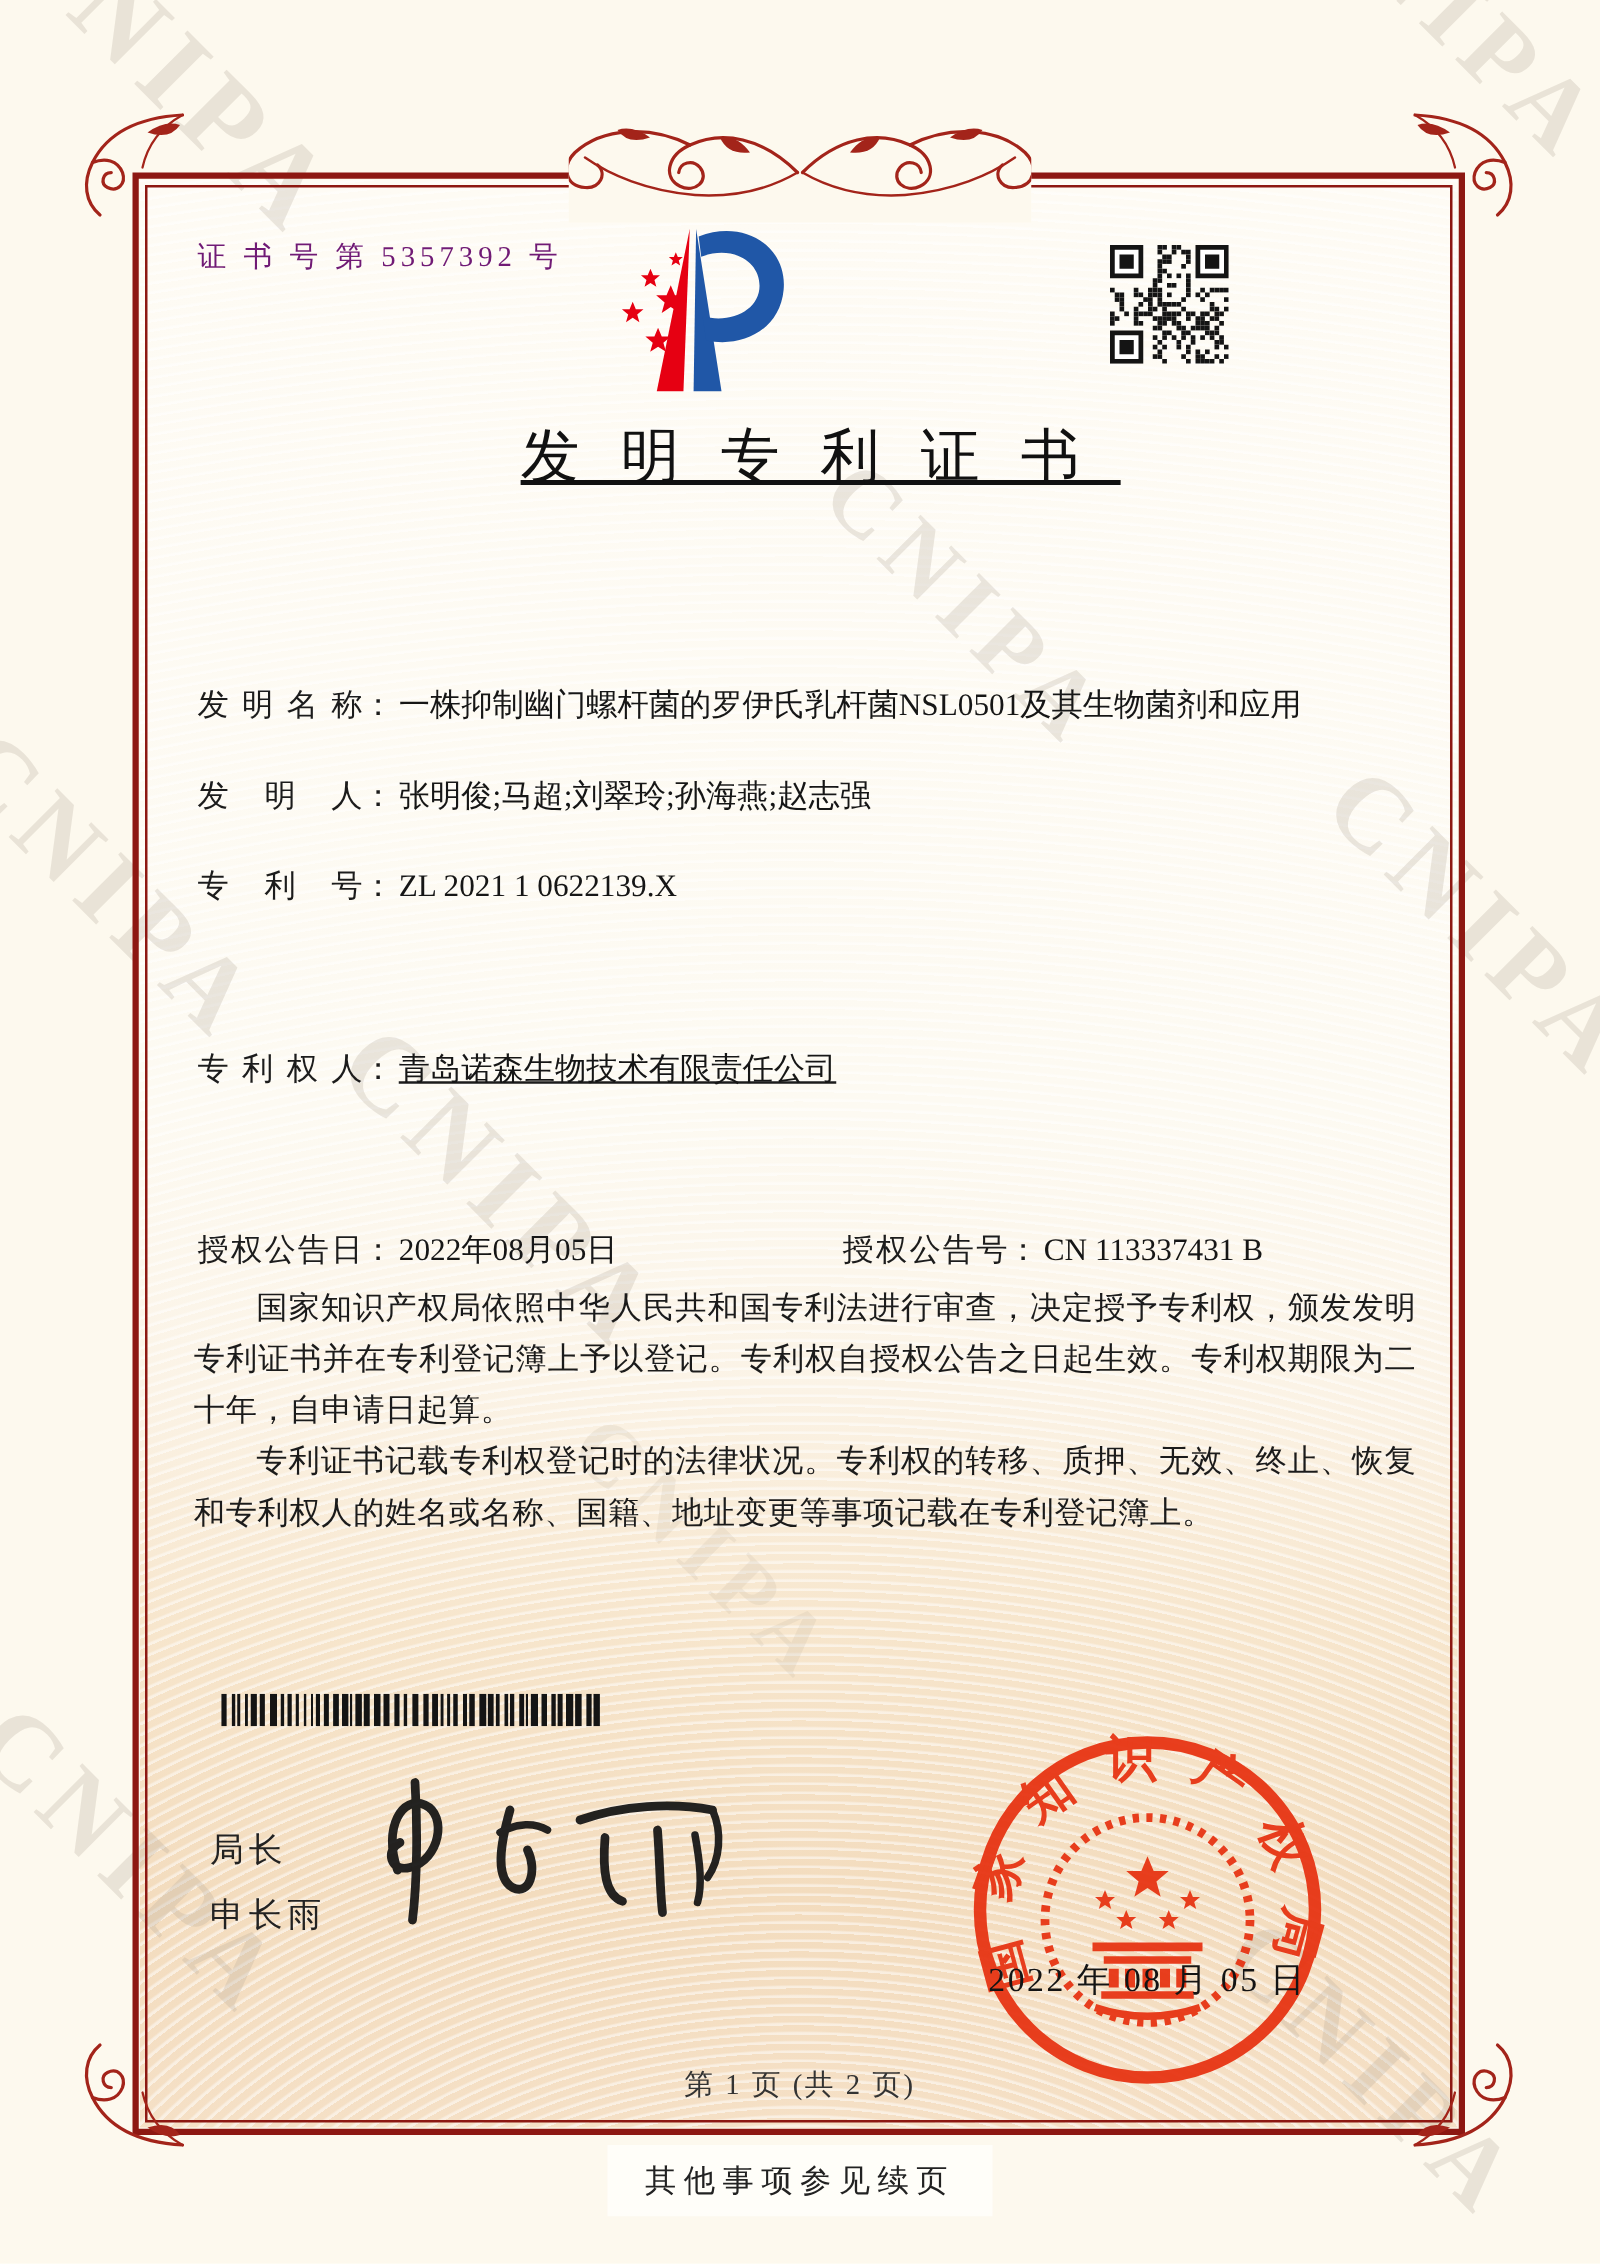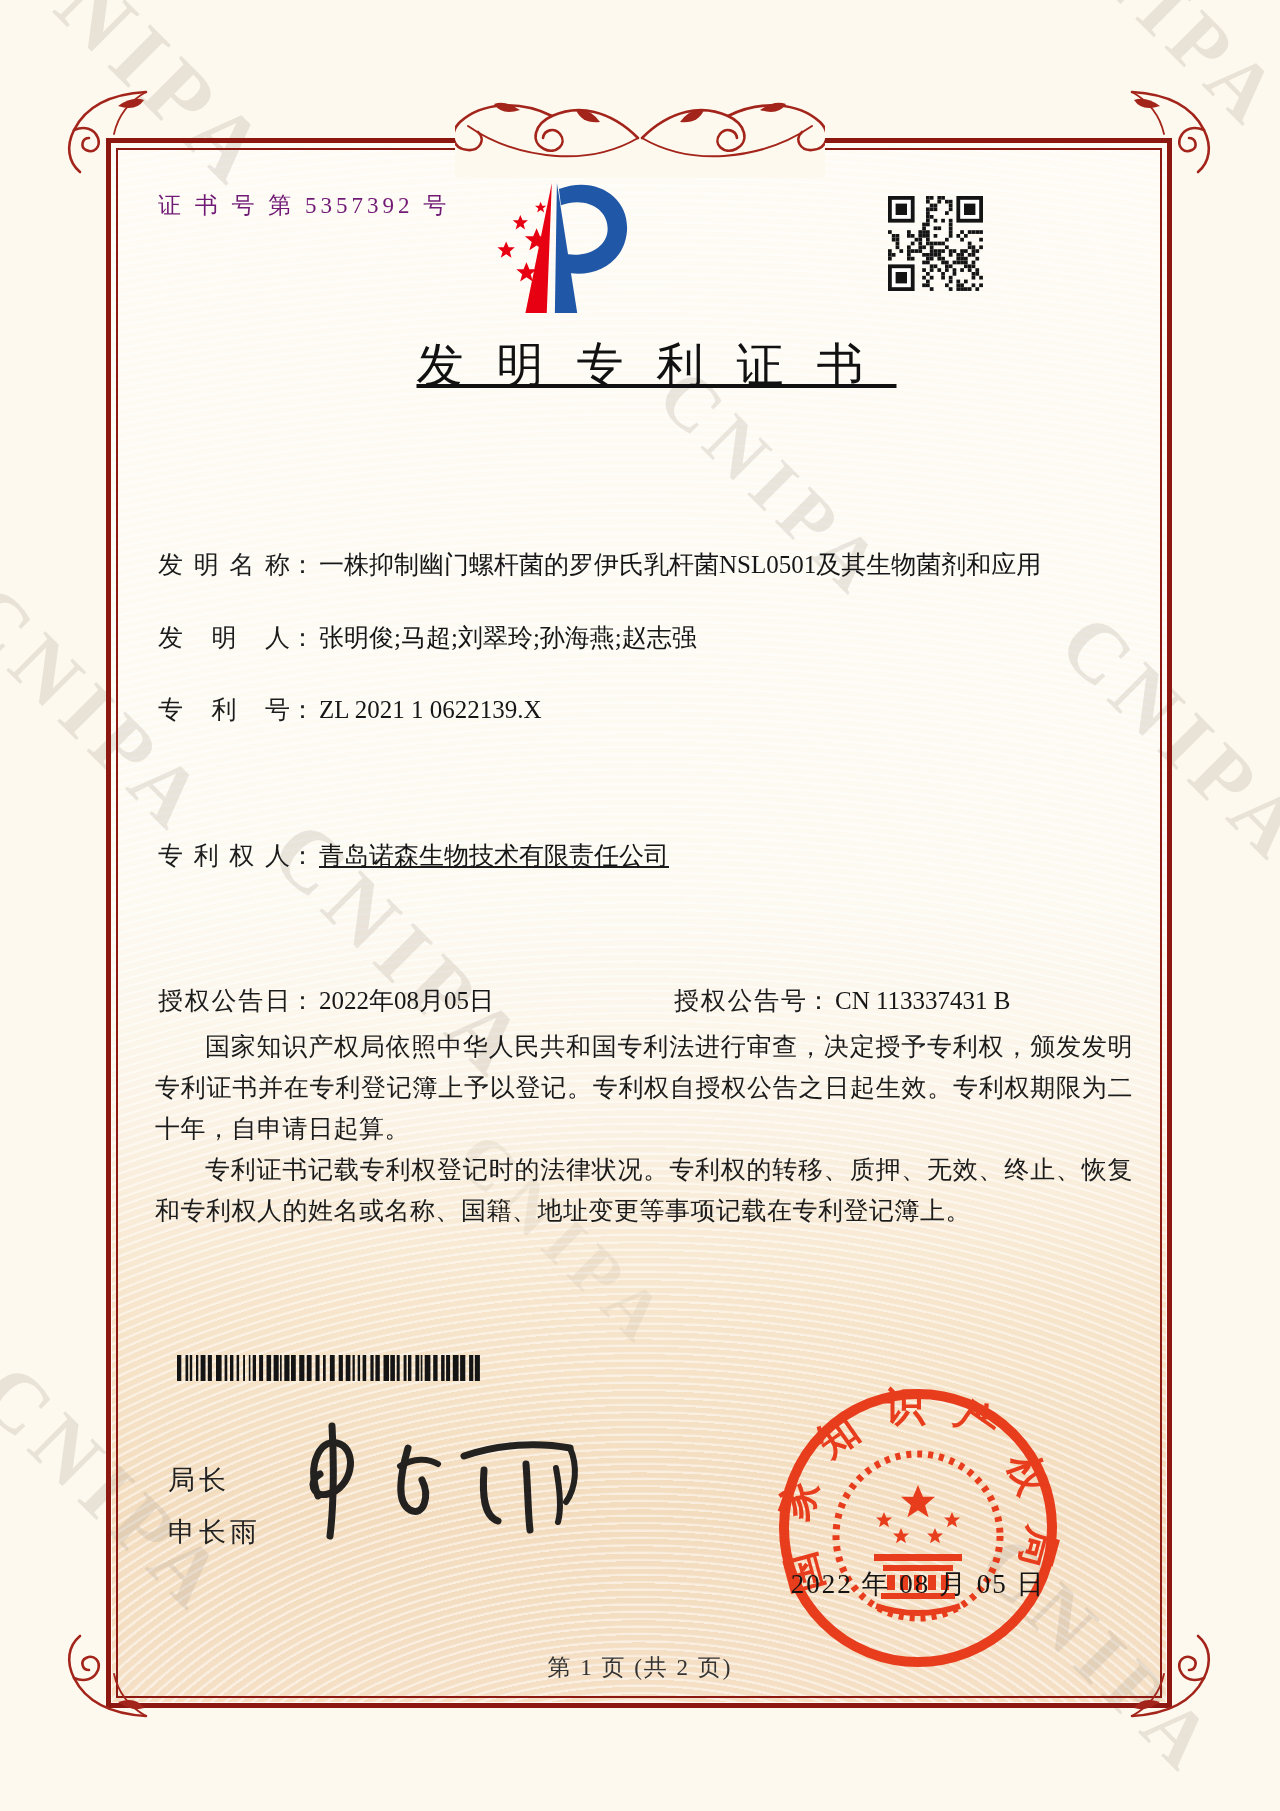"其他事项参见续页" div.cont-note { html: none -> <div>其他事项参见续页</div> }
